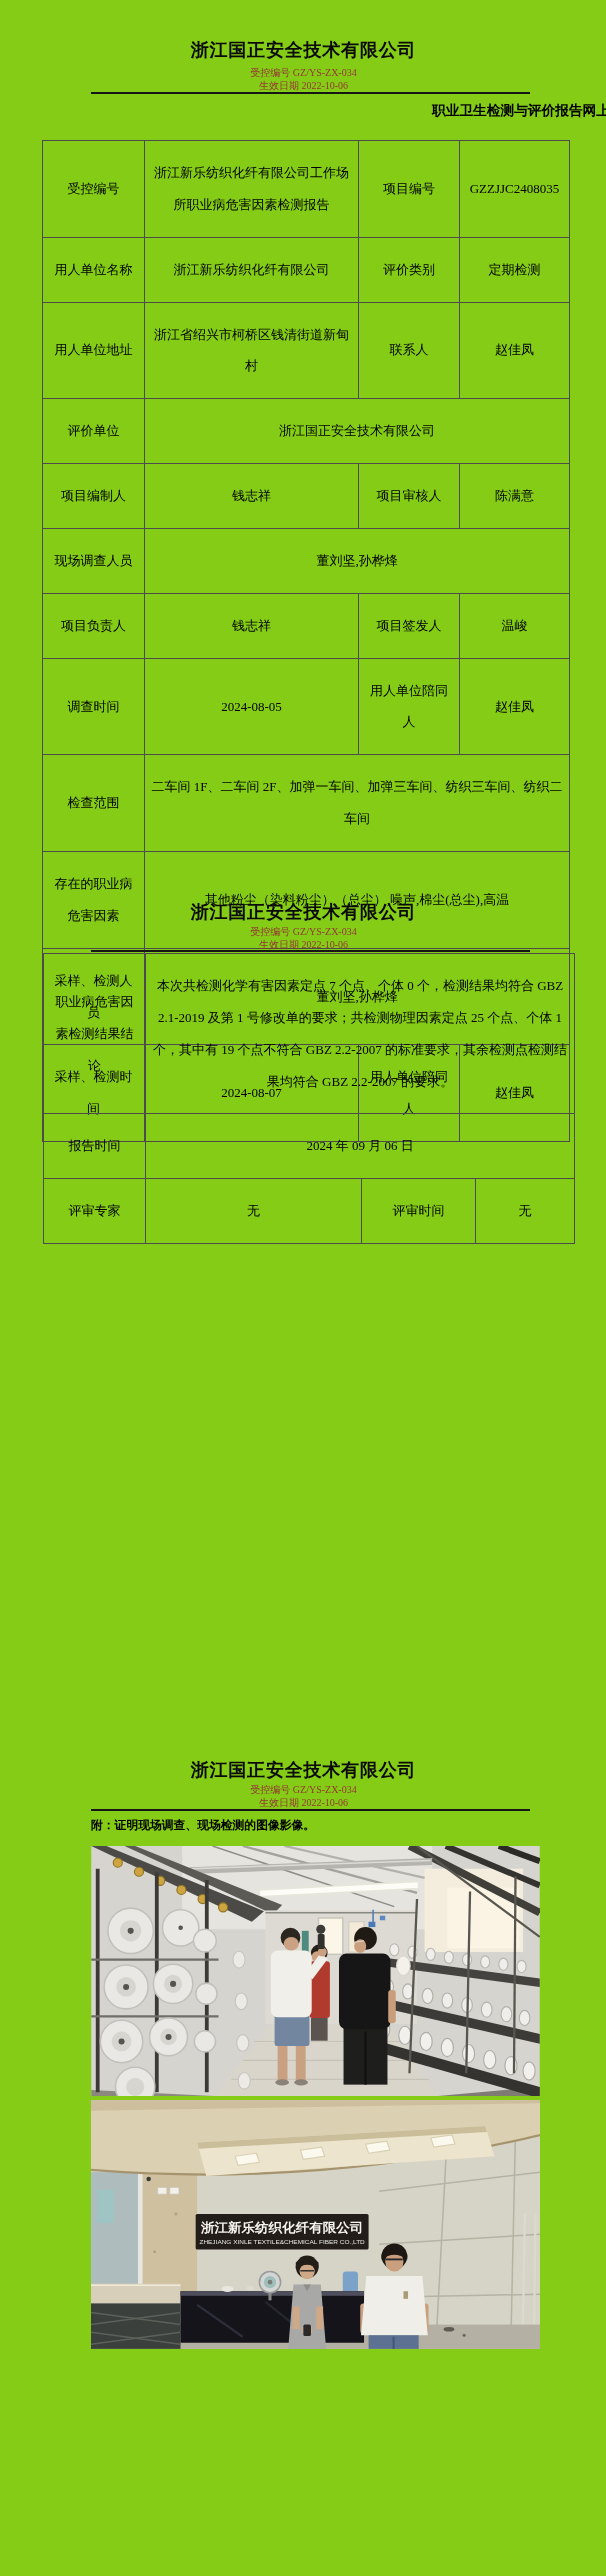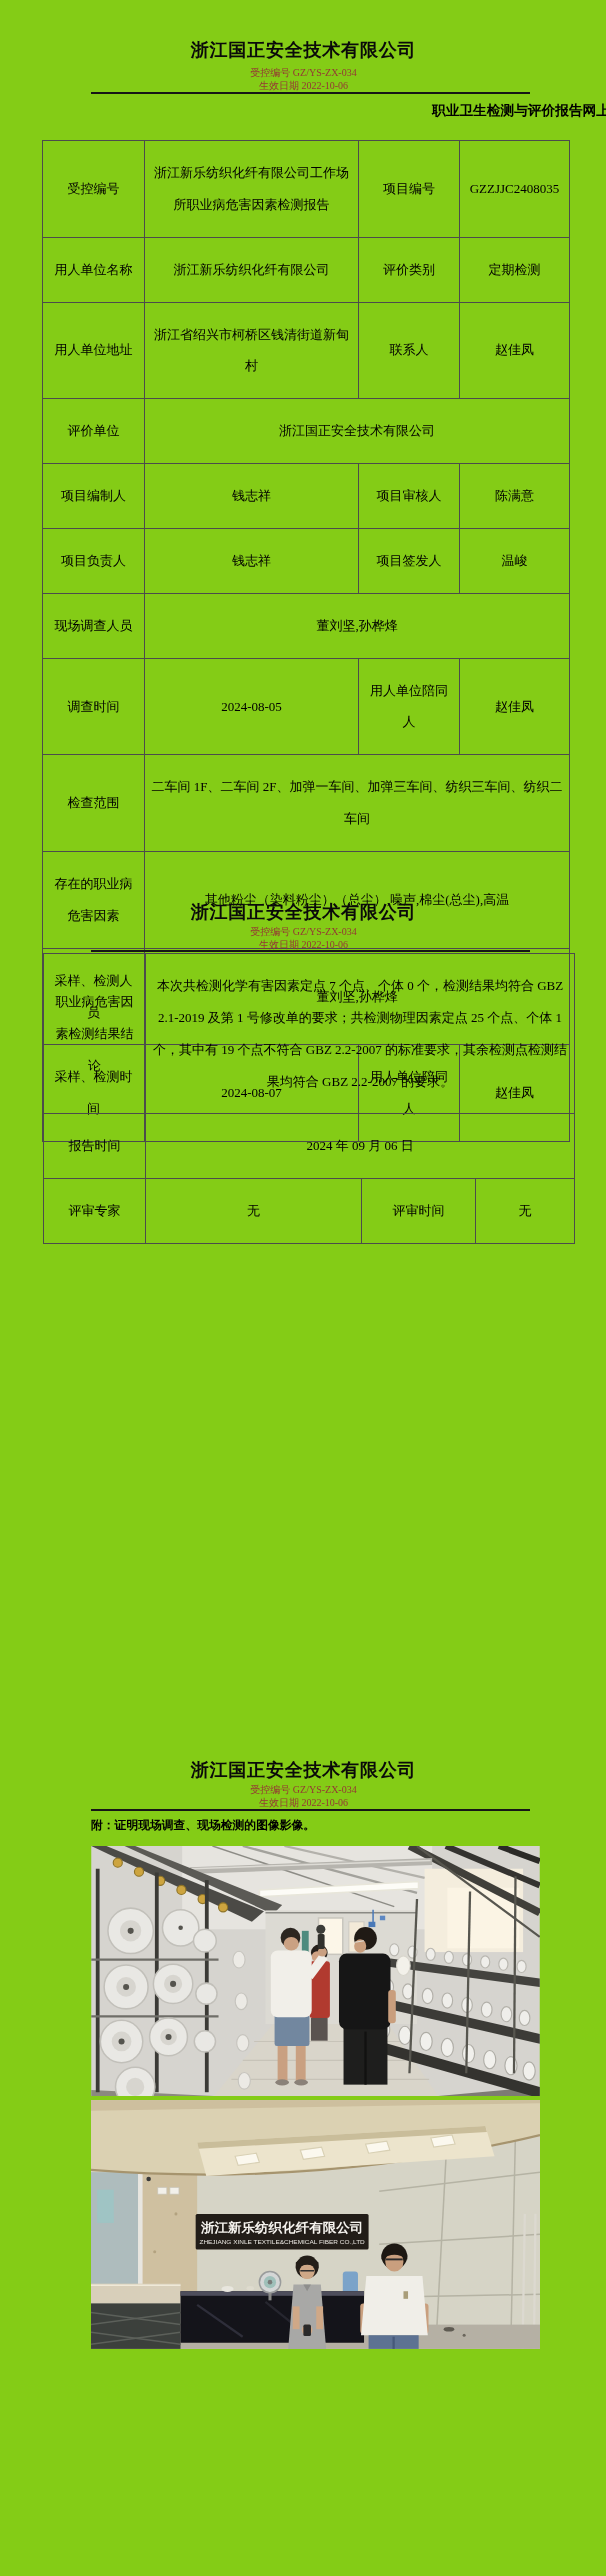"项目负责人" tr { order: before "现场调查人员" -> after "现场调查人员" }
